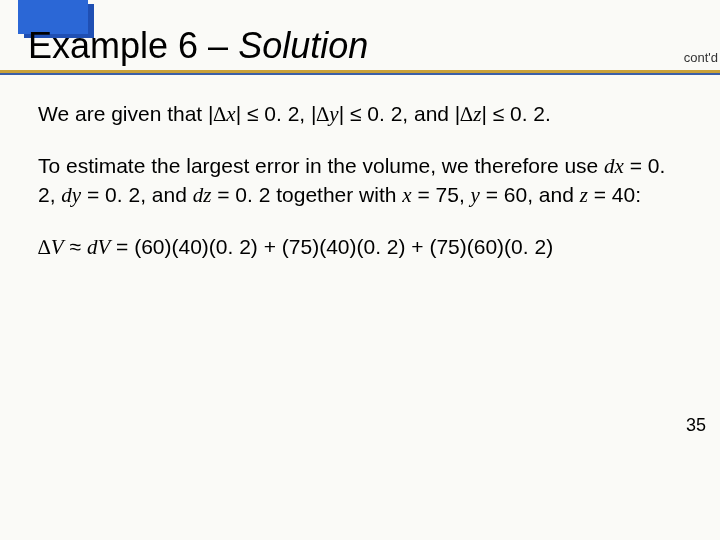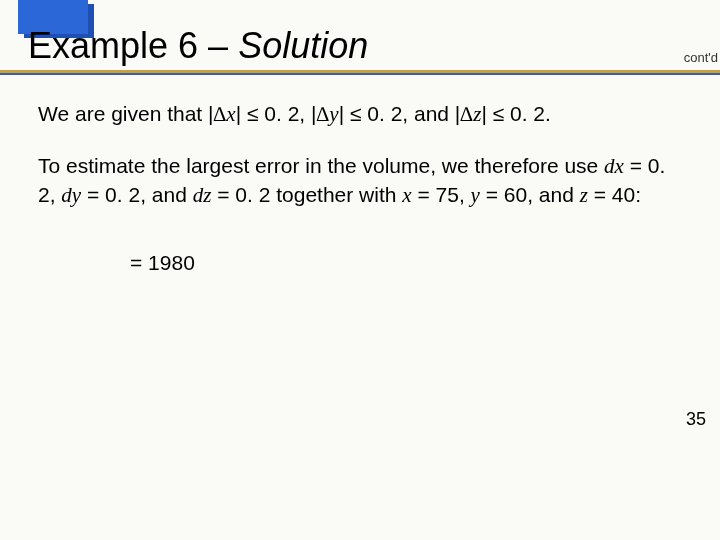"To estimate the largest error" .para2 { margin-bottom: 40px -> 24px }
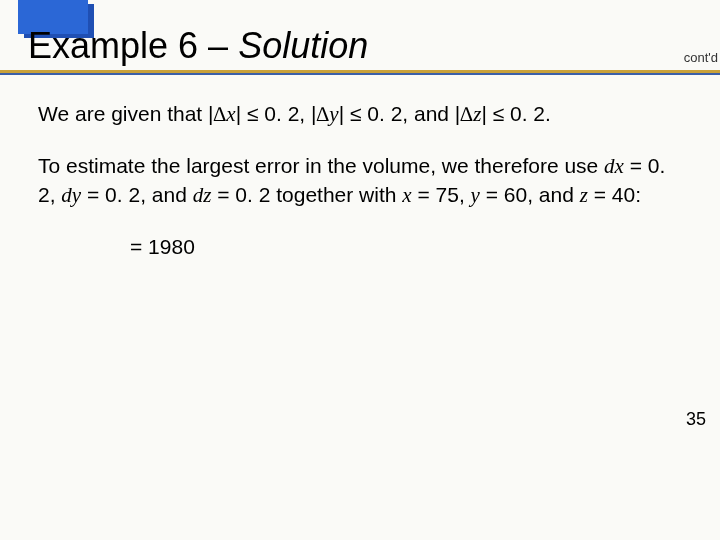"∆V ≈ dV = (60)(40)(0." div.eqline { html: none -> <div> <span>∆V</span><span> ≈ </span><span>dV</span><span> = (60)(40)(0. 2) + (75)(40)(0. 2) + (75)(60)(0. 2)</span> </div> }
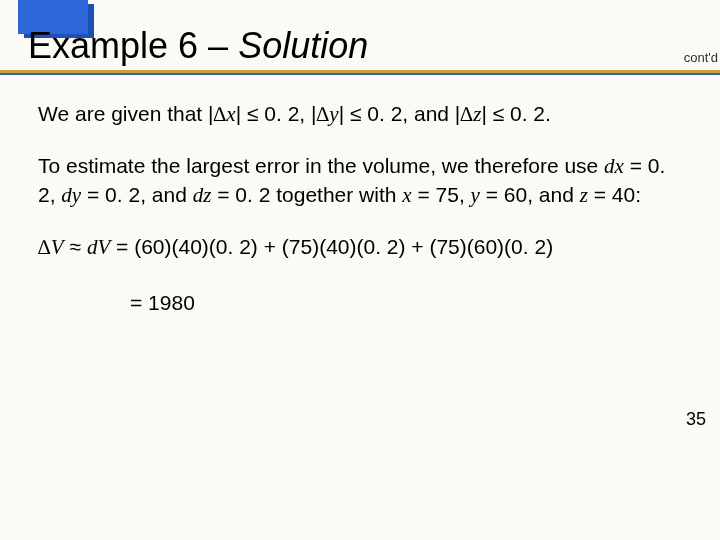"= 1980" div.eqresult { html: <div>= 1980</div> -> none }
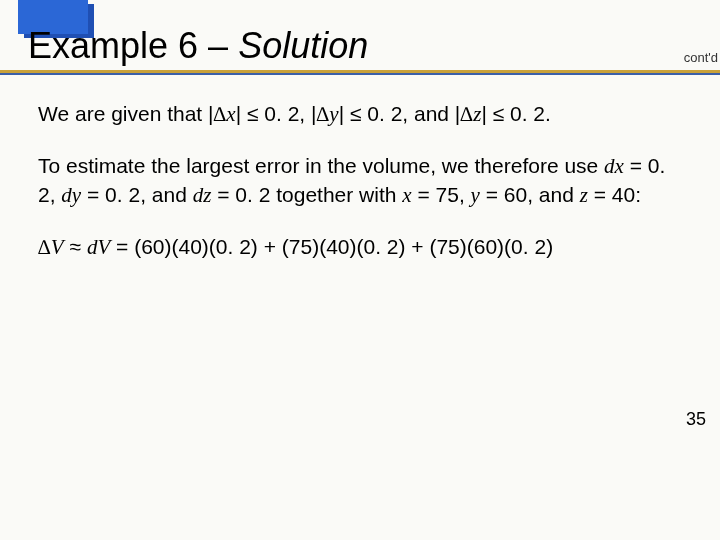"35" .slidenum { bottom: 16px -> 10px }
